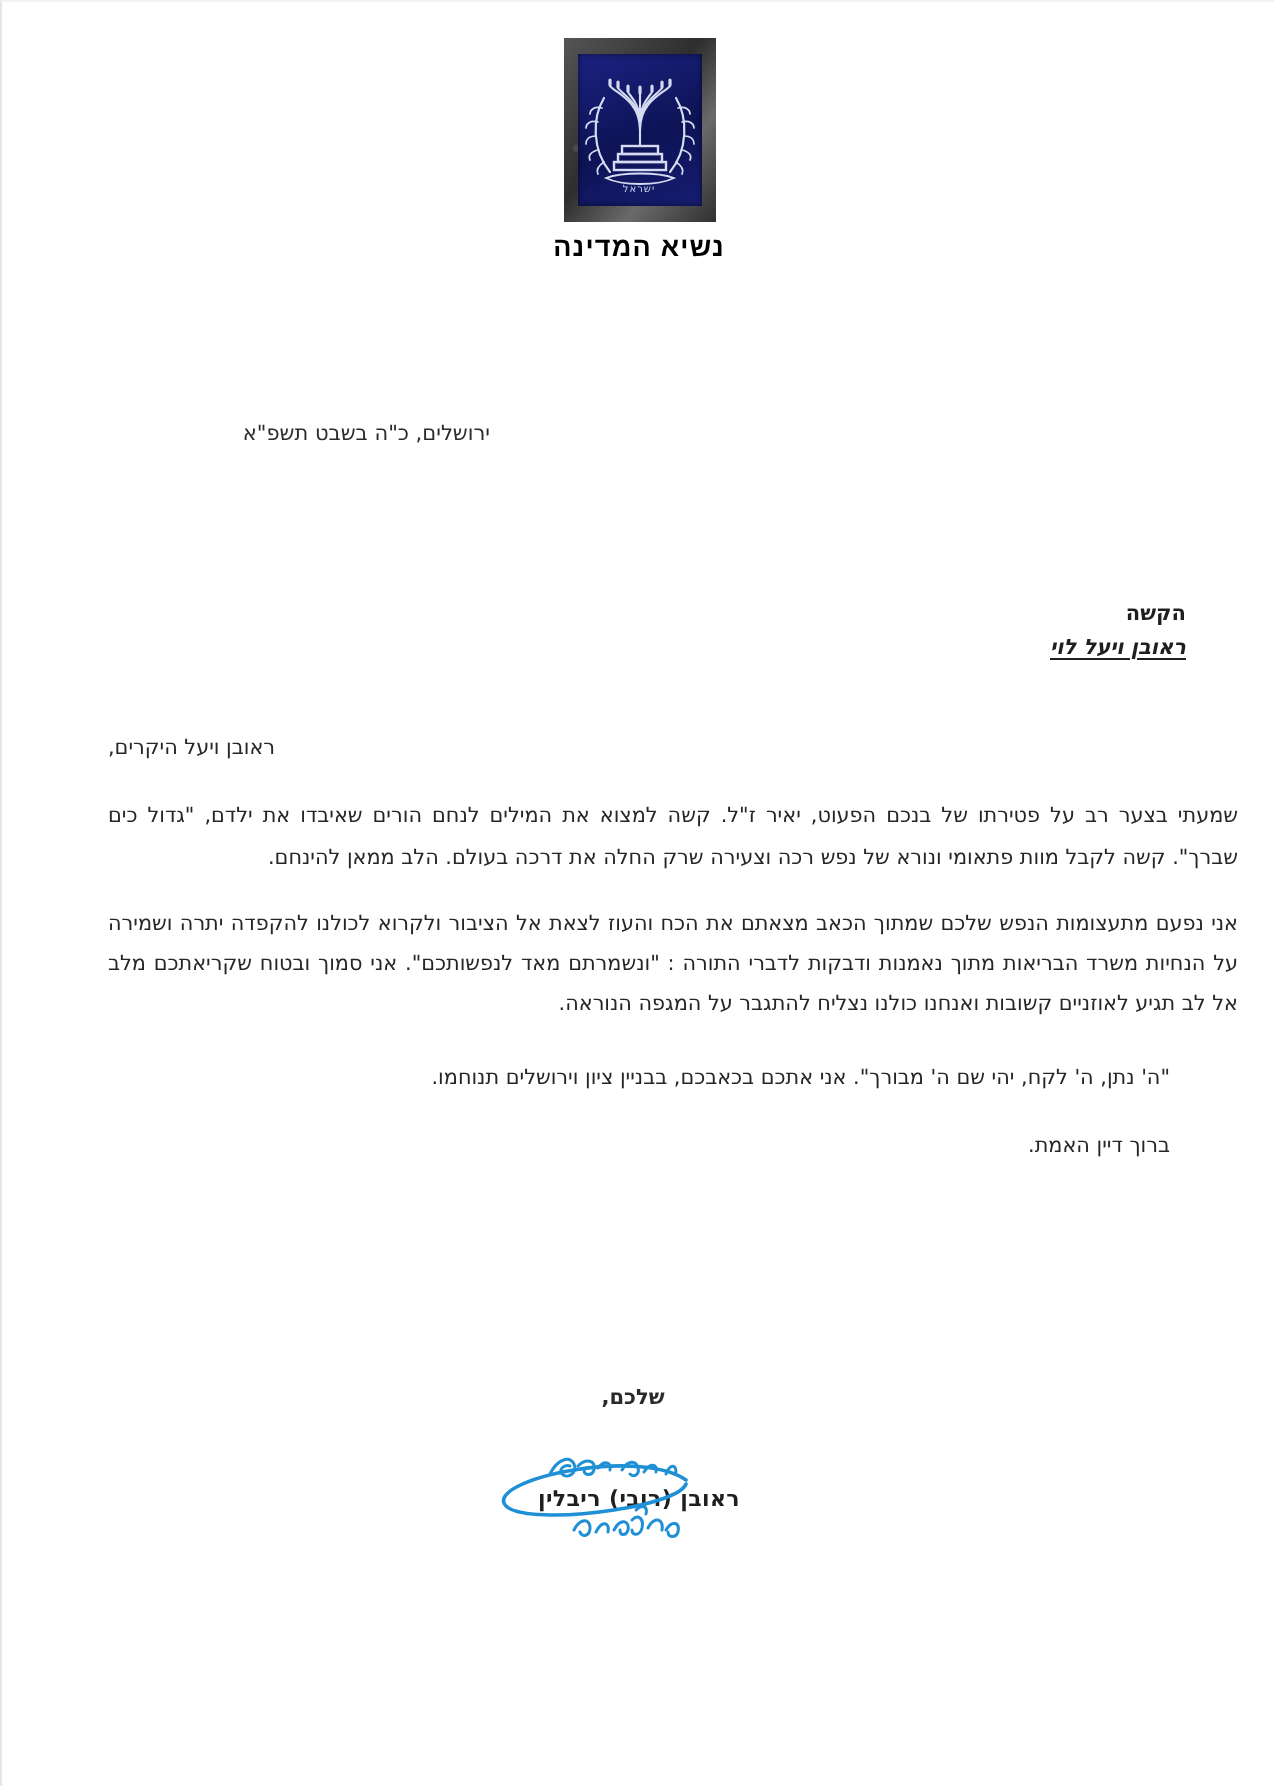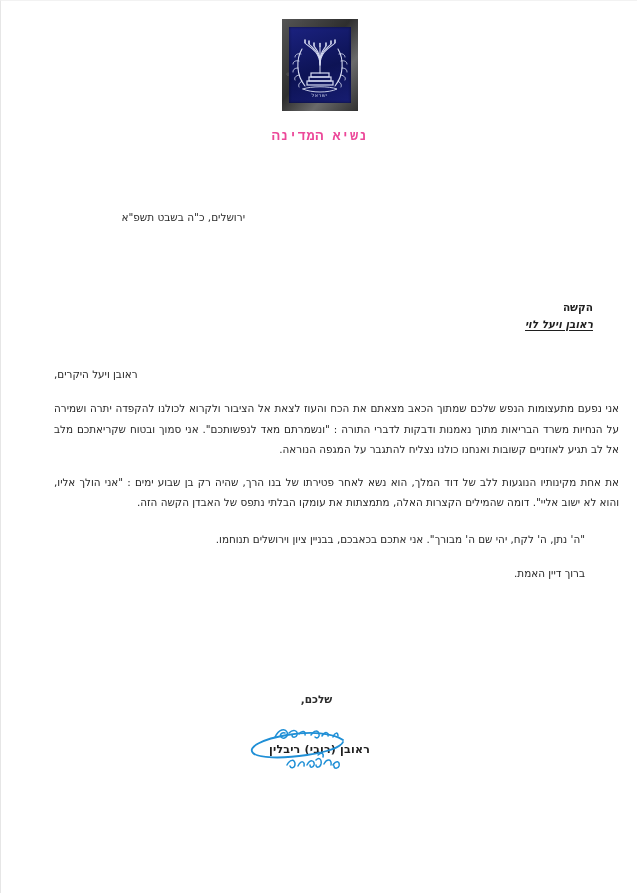"נשיא המדינה" .org-title { color: #ec4899 -> #000000; font-family: Liberation Mono, monospace -> Liberation Sans, sans-serif; margin-top: 14px -> 1px }
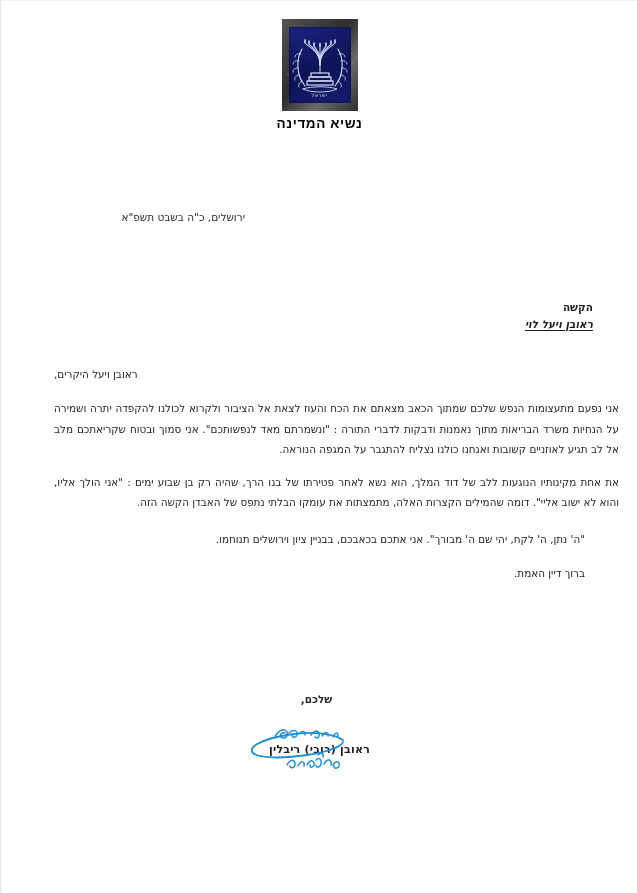"שמעתי בצער רב על פטירתו" p.para { html: none -> <p>שמעתי בצער רב על פטירתו של בנכם הפעוט, יאיר ז"ל. קשה למצוא את המילים לנחם הורים שאיבדו את ילדם, "גדול כים שברך". קשה לקבל מוות פתאומי ונורא של נפש רכה וצעירה שרק החלה את דרכה בעולם. הלב ממאן להינחם.</p> }
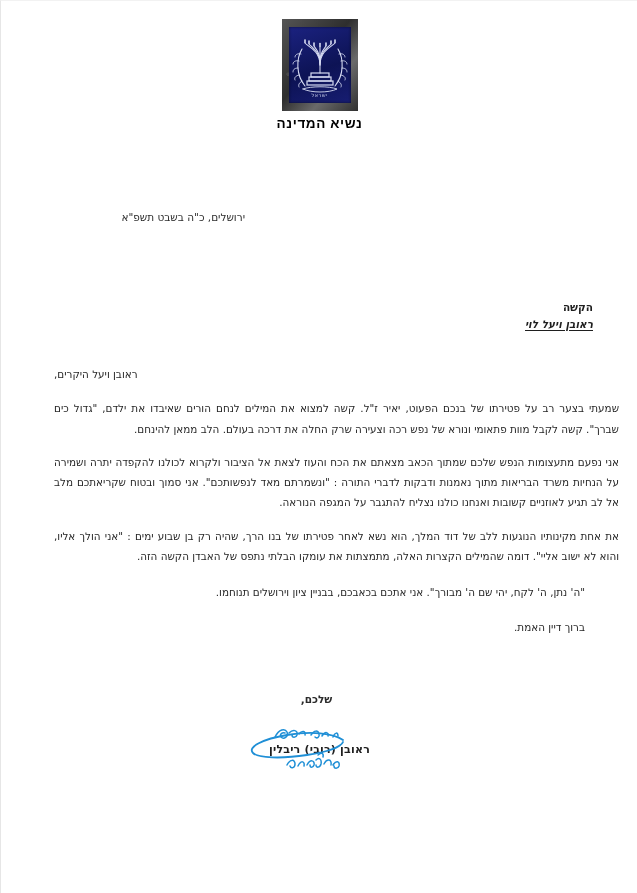"את אחת מקינותיו הנוגעות ללב" p.para { html: <p>את אחת מקינותיו הנוגעות ללב של דוד המלך, הוא נשא לאחר פטירתו של בנו הרך, שהיה רק בן שבוע ימים : "אני הולך אליו, והוא לא ישוב אליי". דומה שהמילים הקצרות האלה, מתמצתות את עומקו הבלתי נתפס של האבדן הקשה הזה.</p> -> none }
